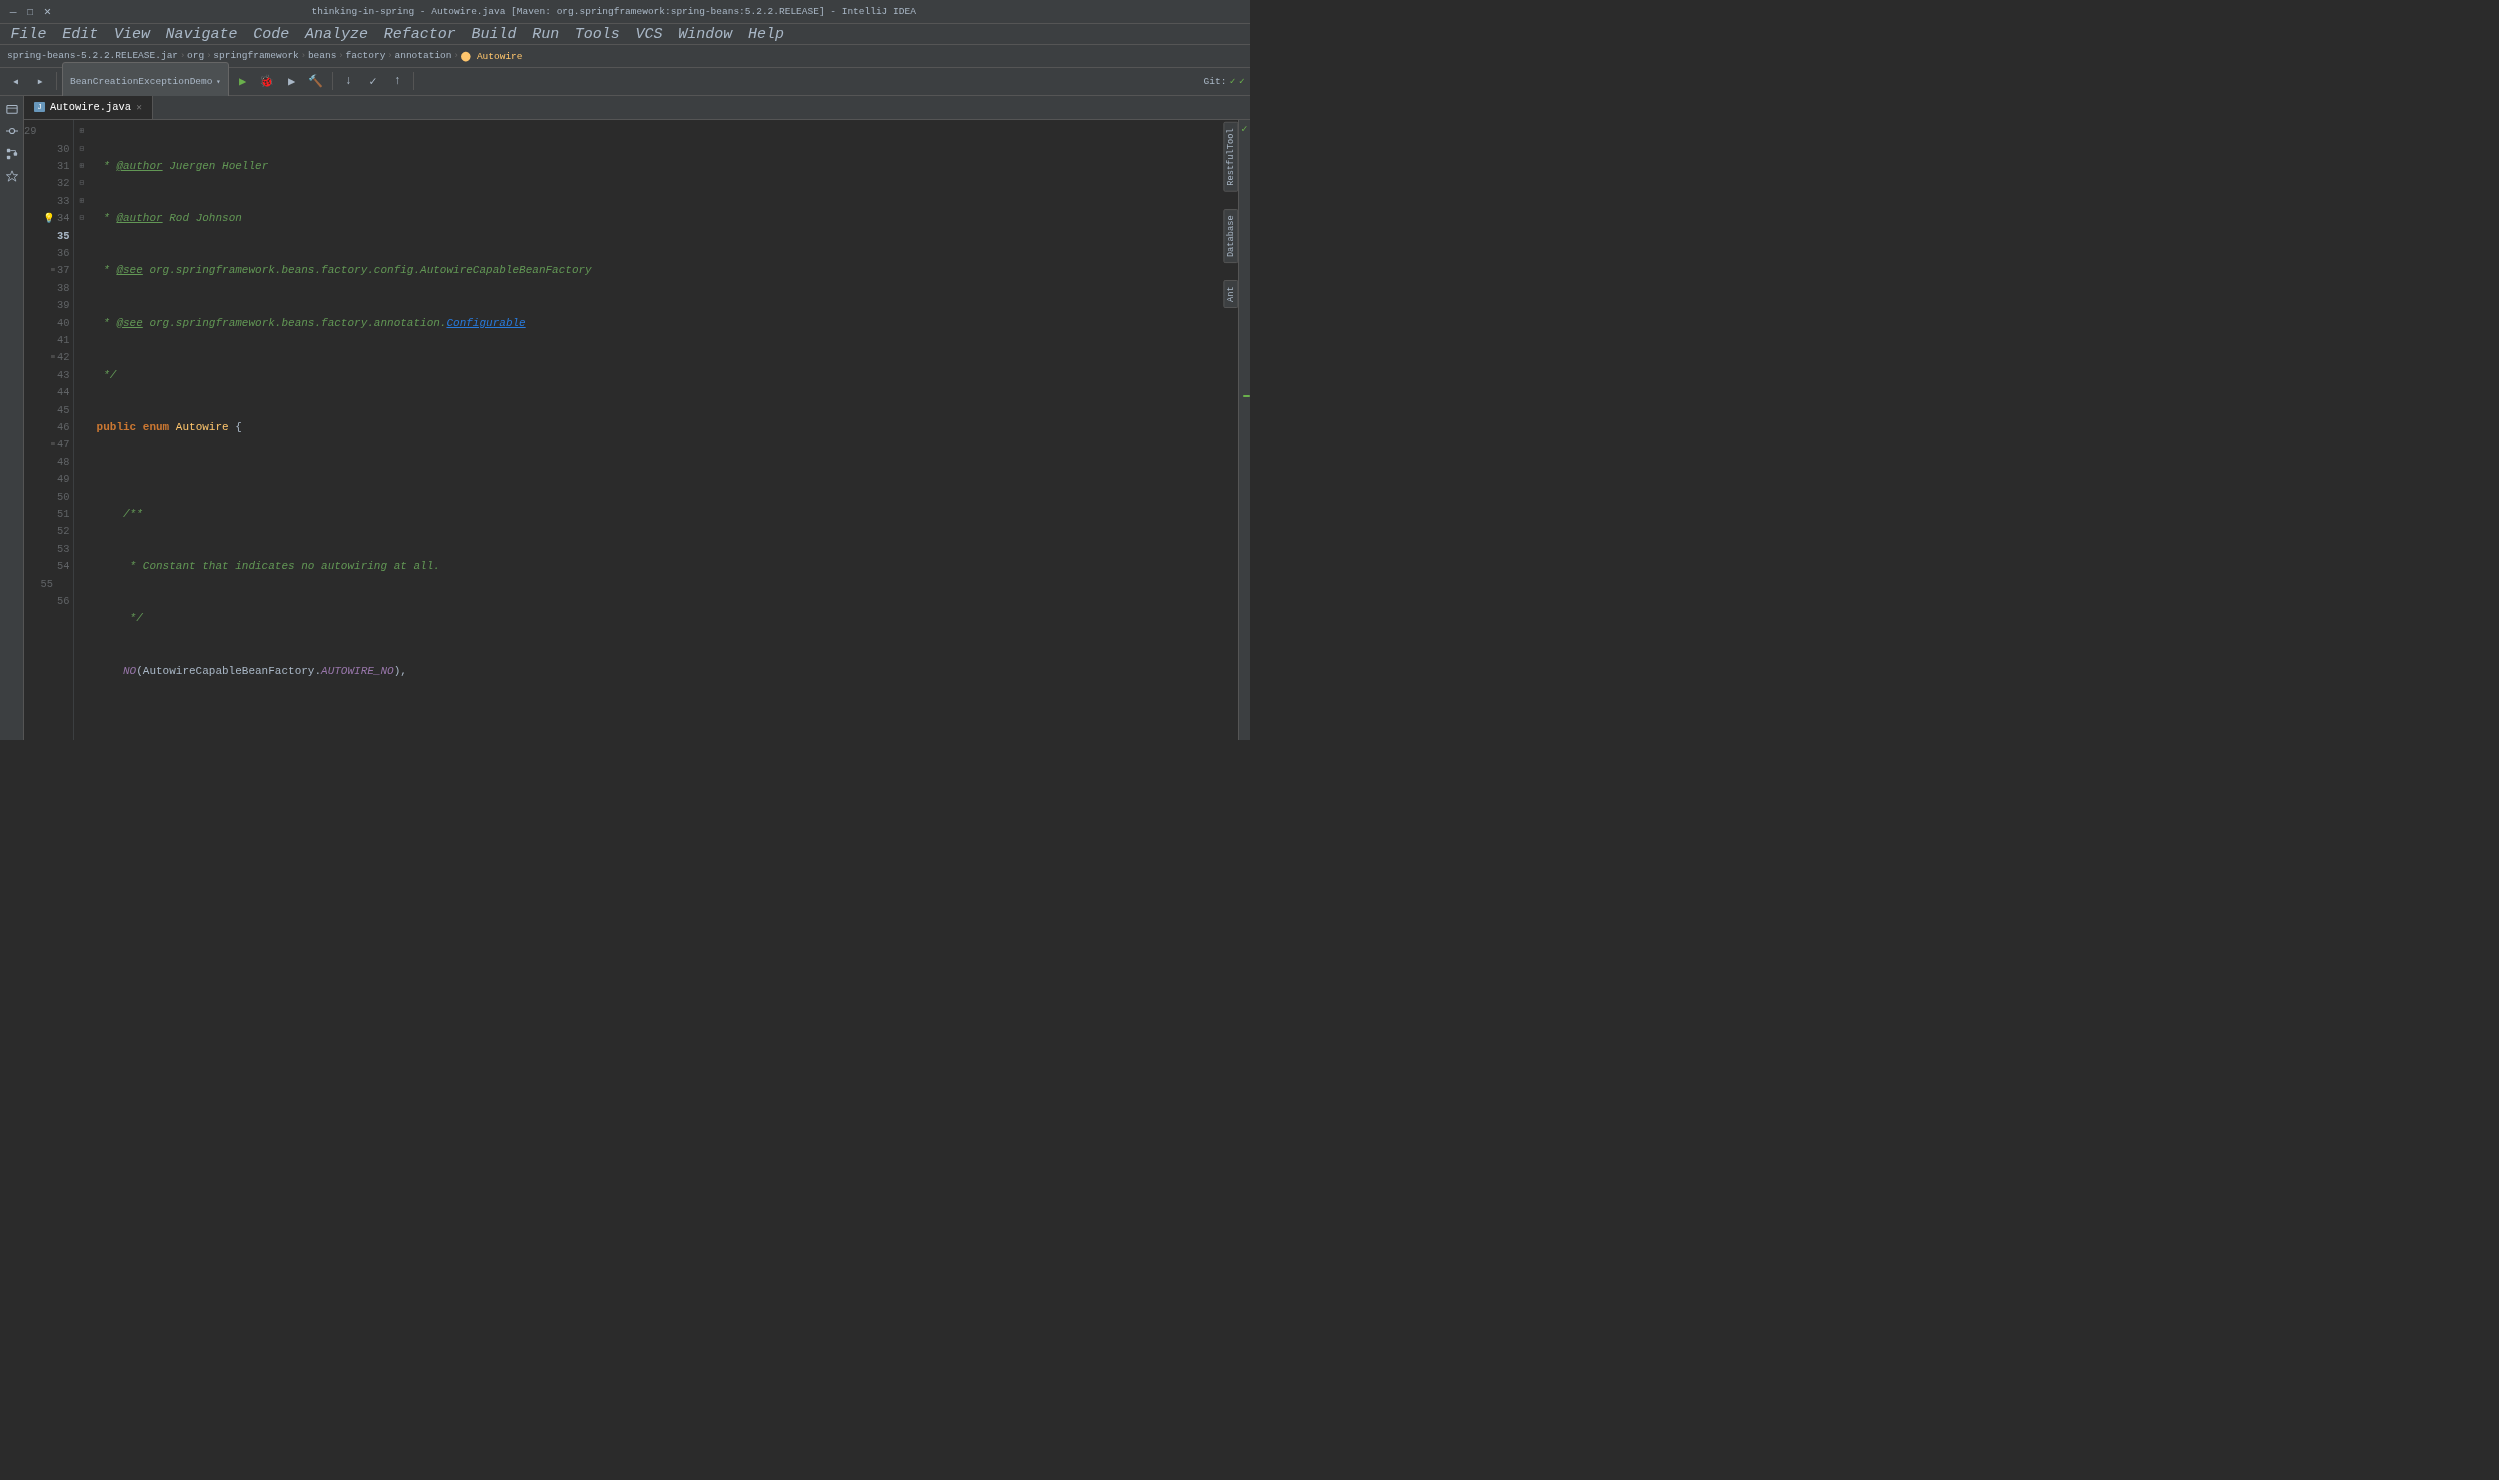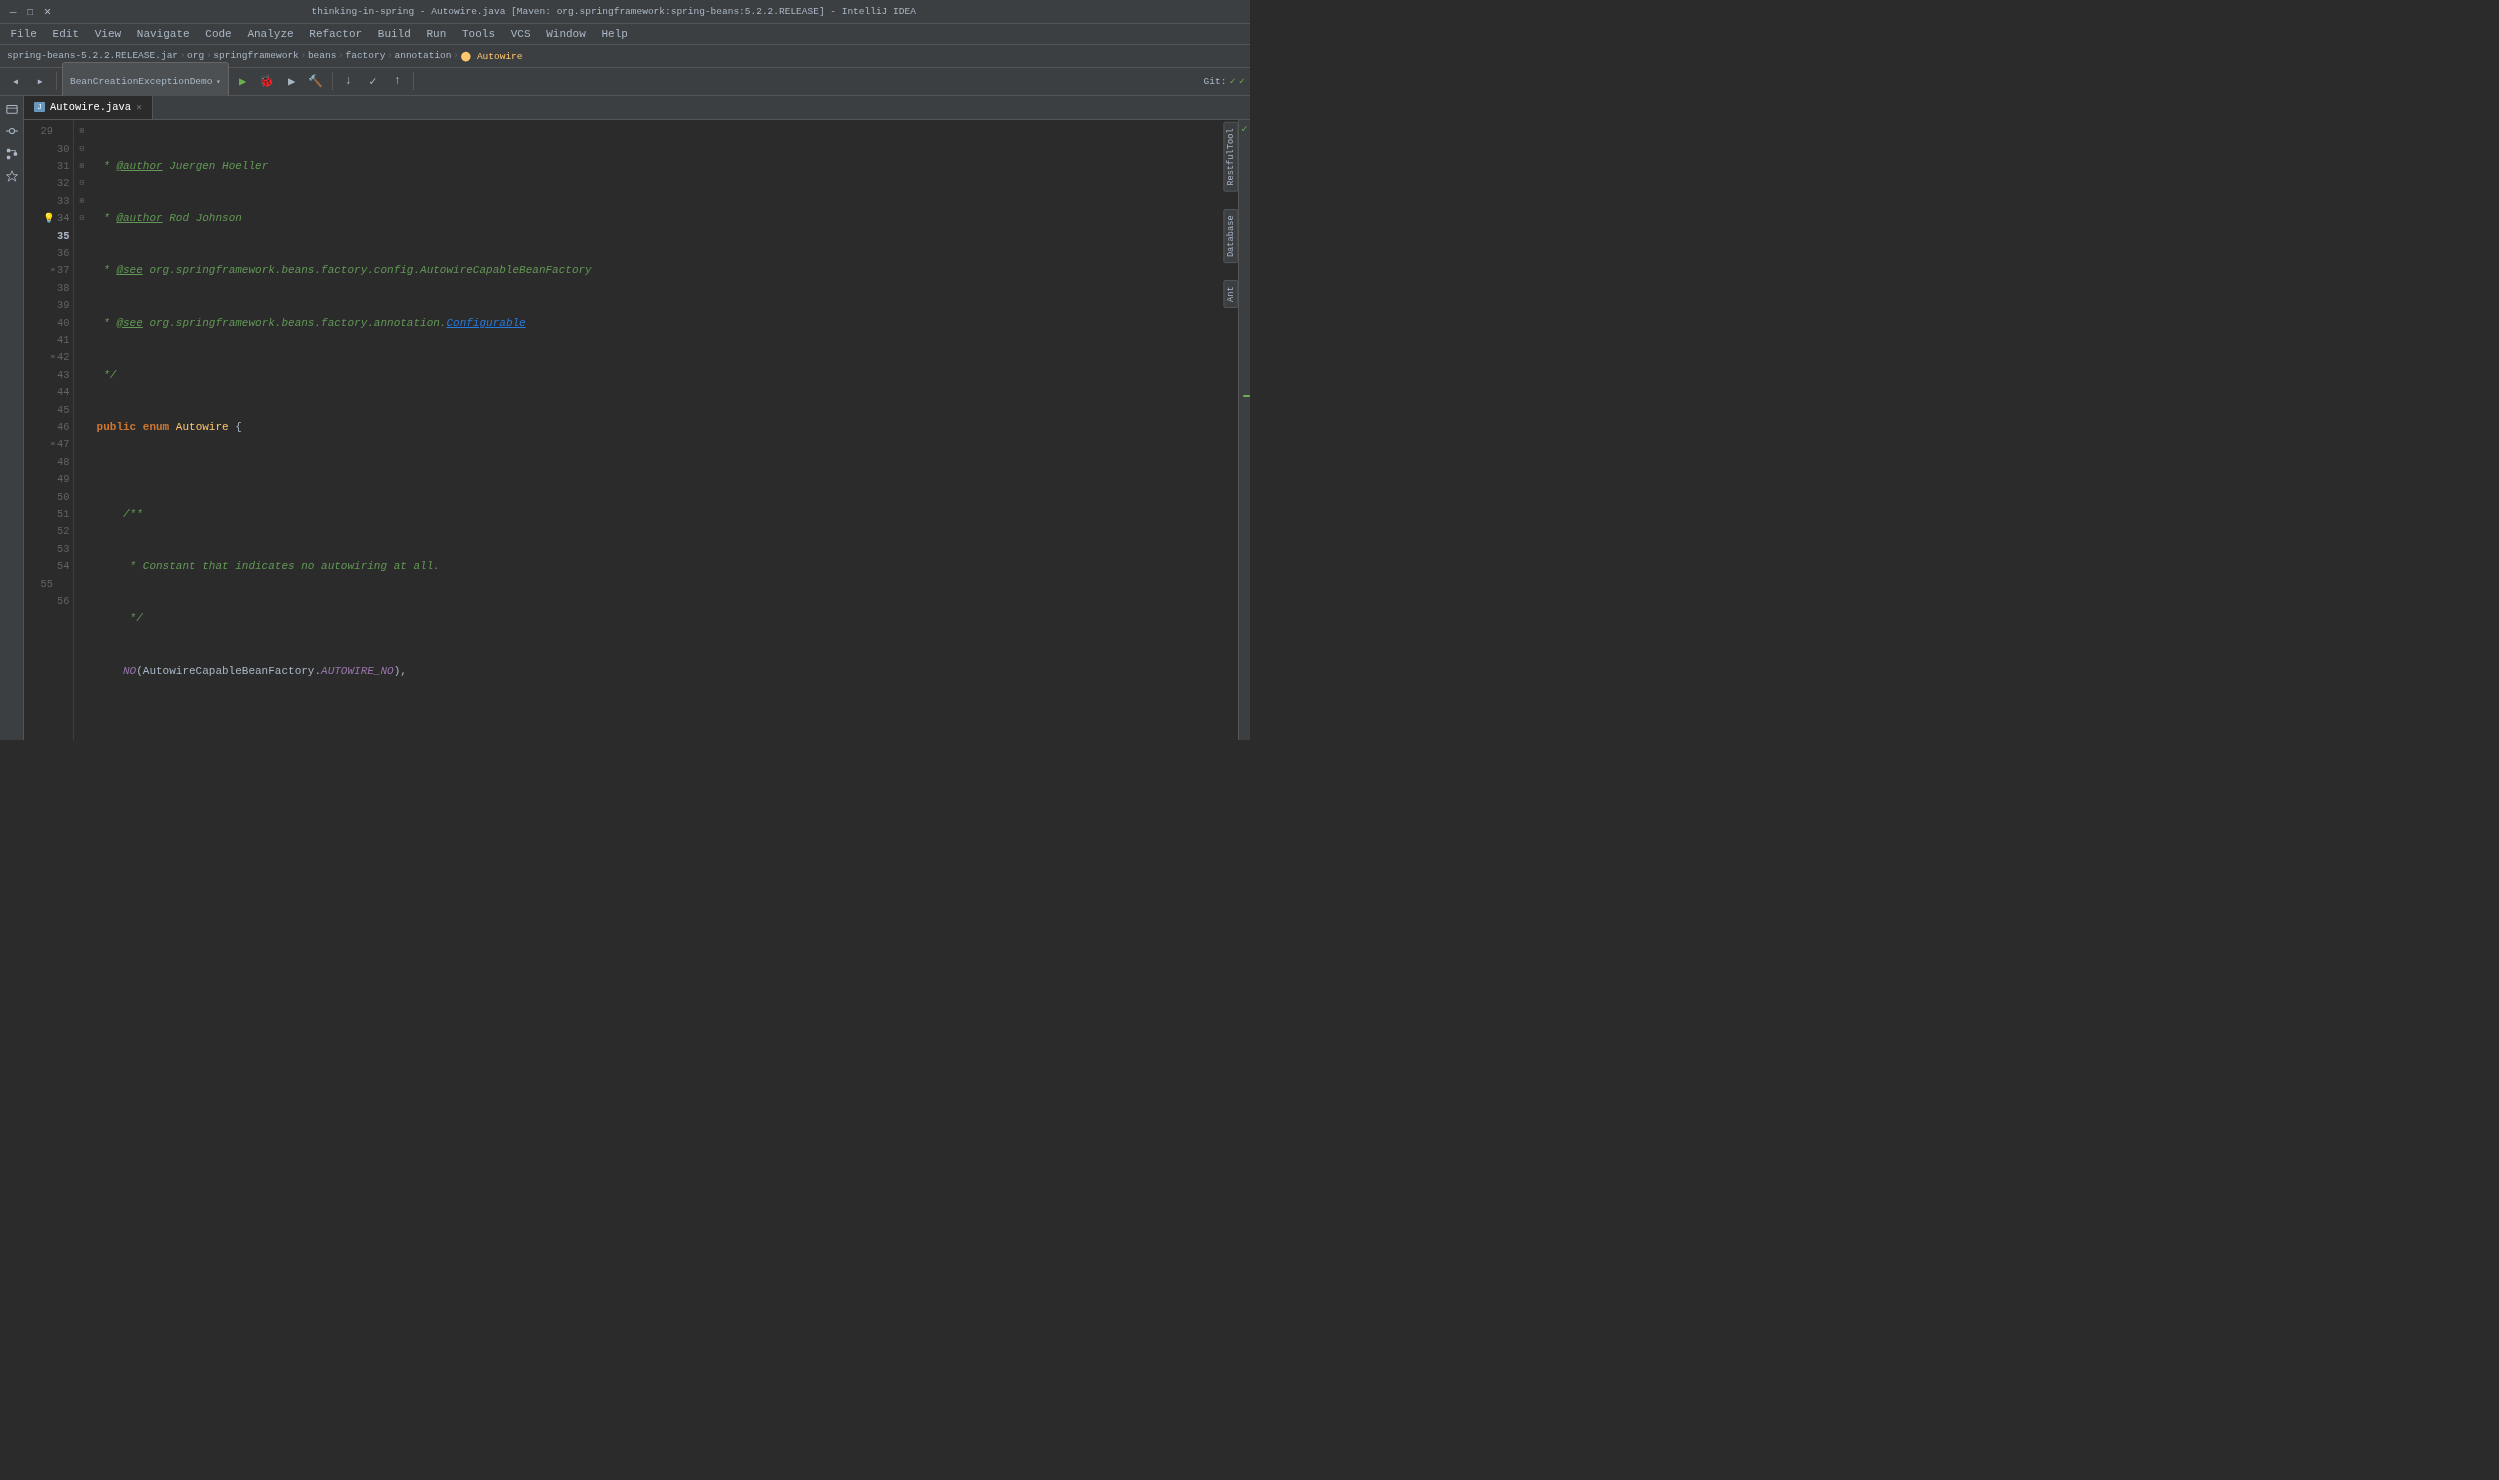"File" .menu-item { font-size: 11px -> 15px; font-style: none -> italic }
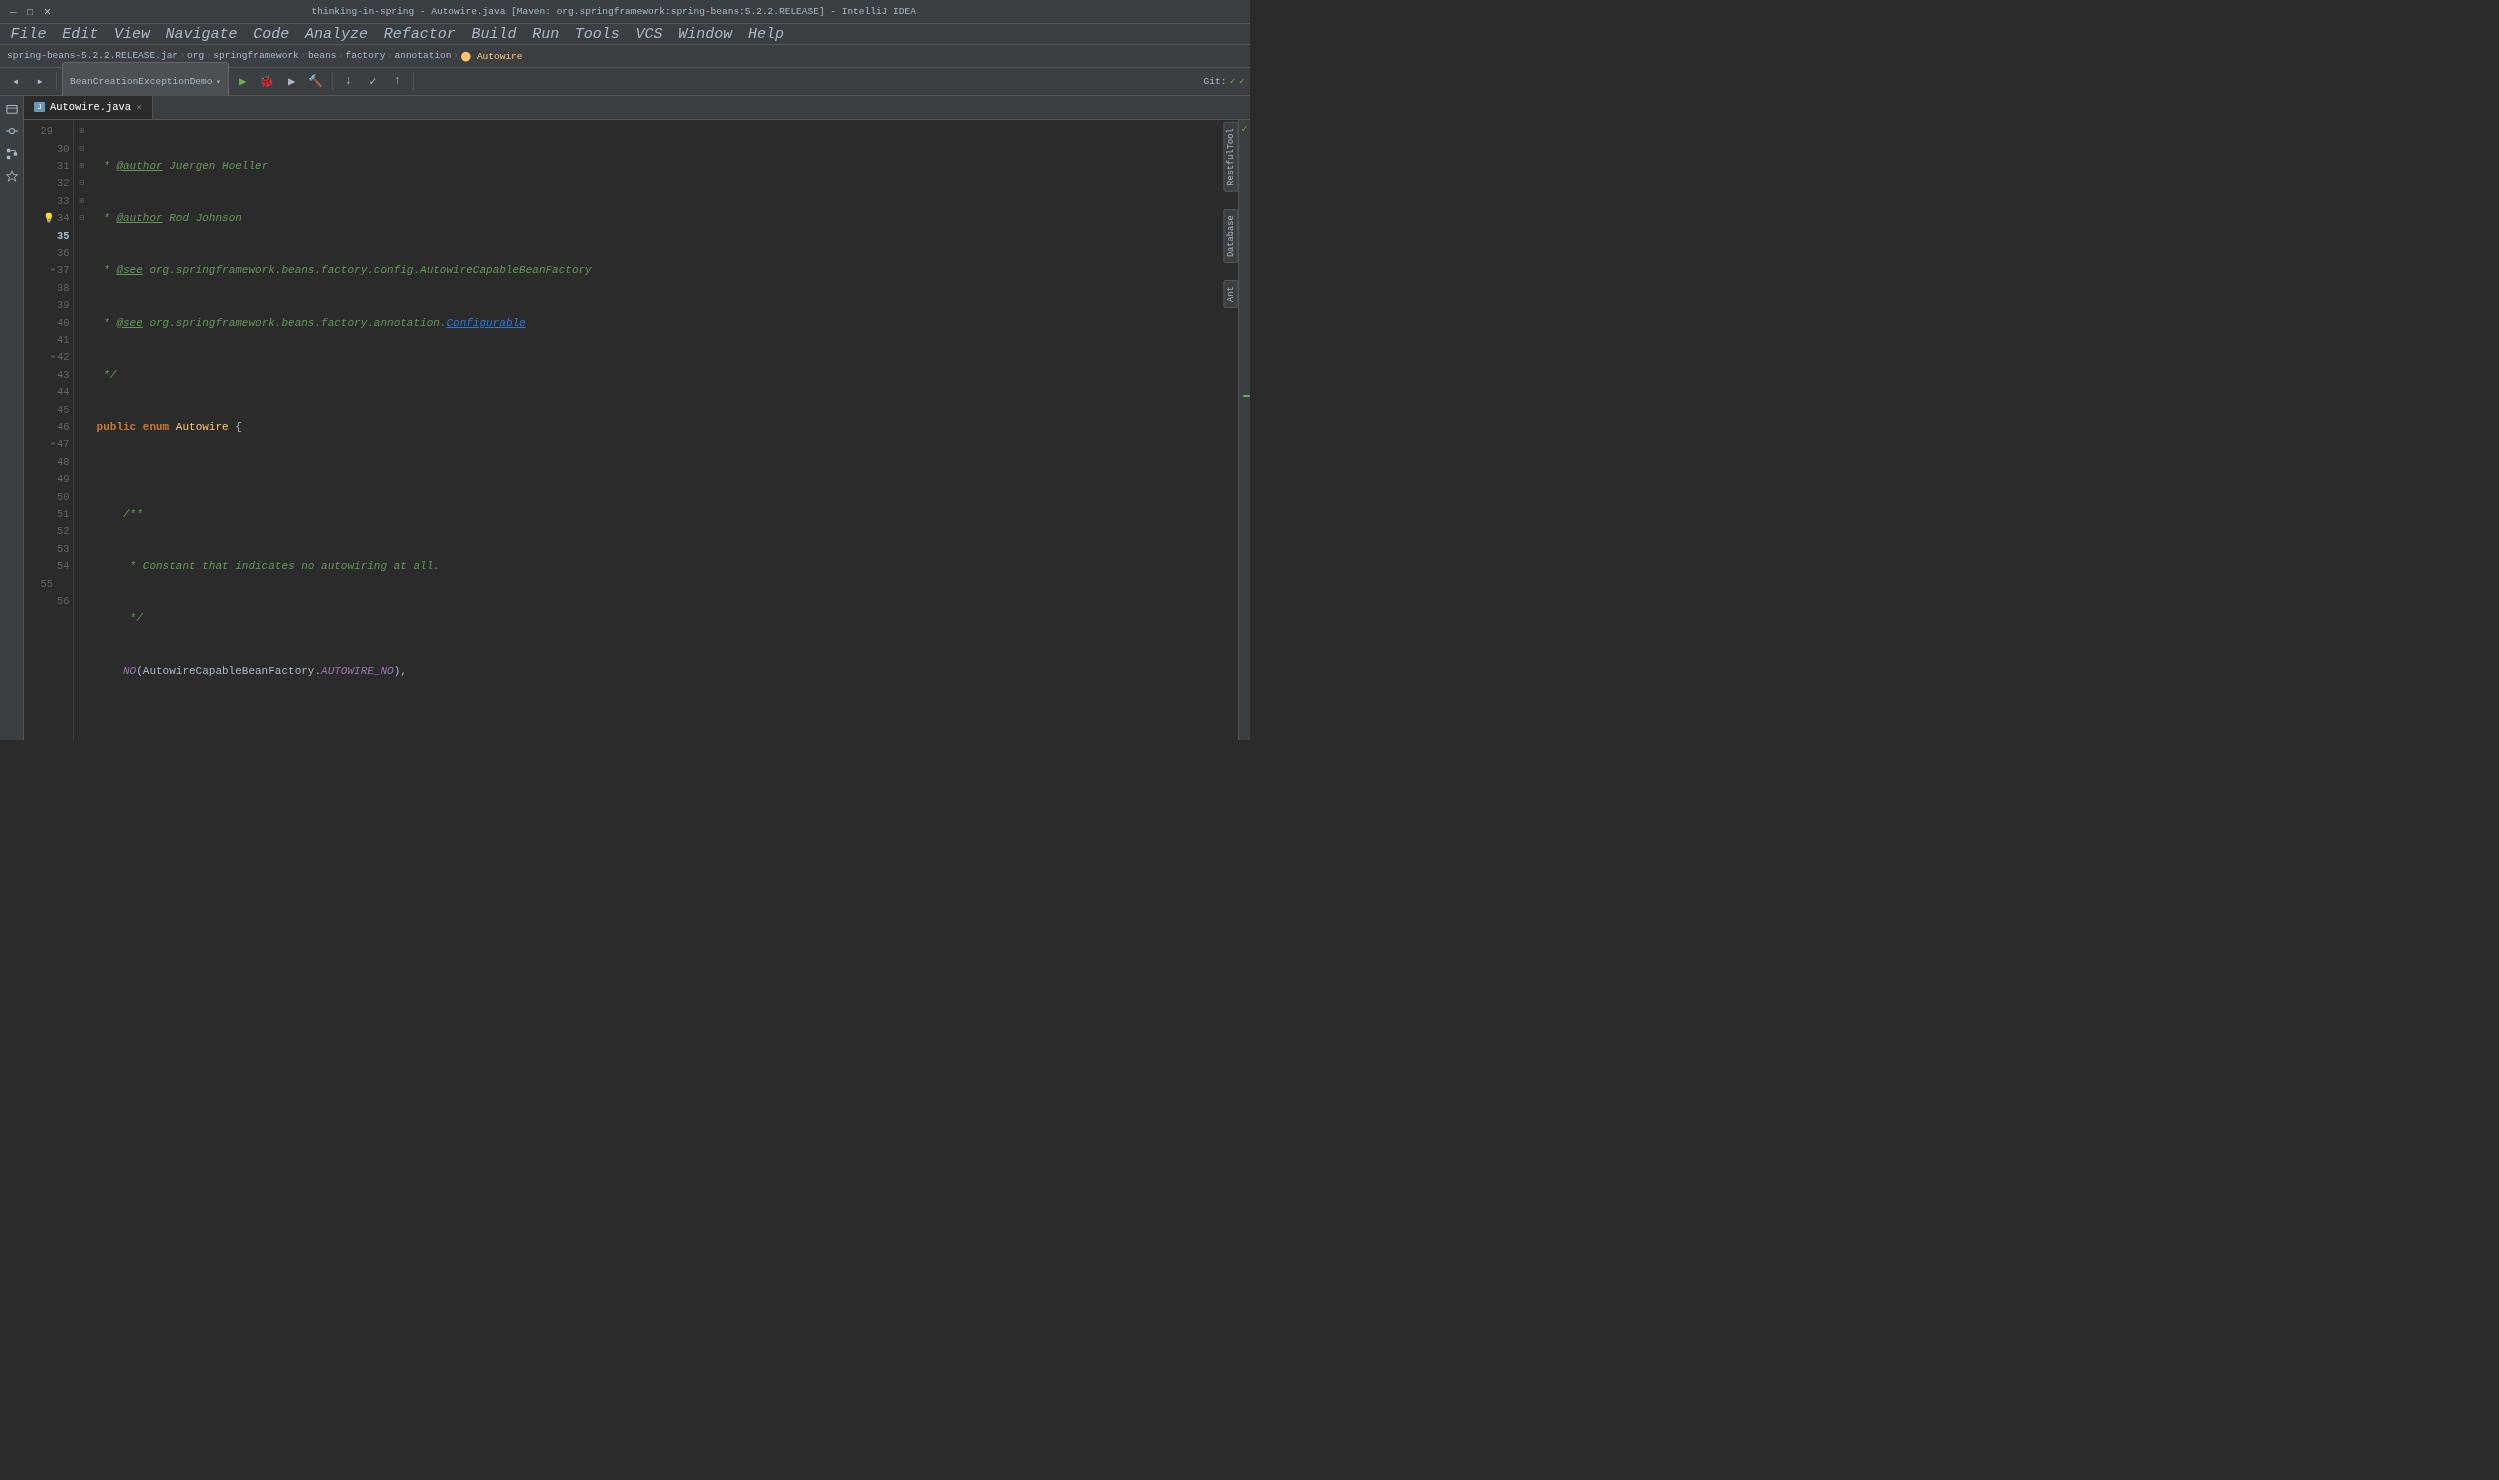"29" div { text-align: center -> left }
